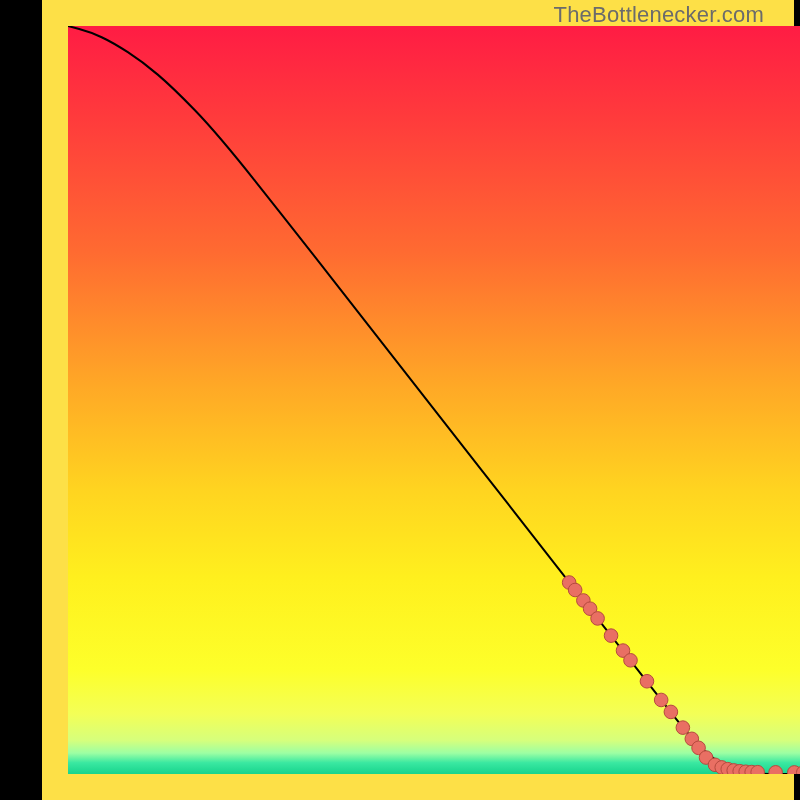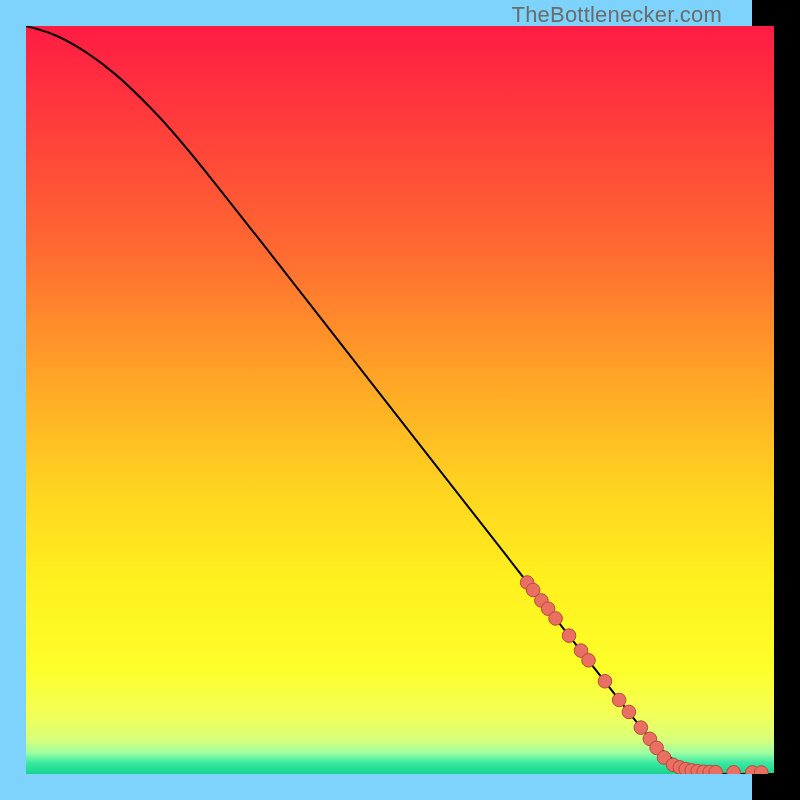"TheBottlenecker.com" .stage { background: #7dd3fc -> #fde047; margin-left: none -> 42px }
